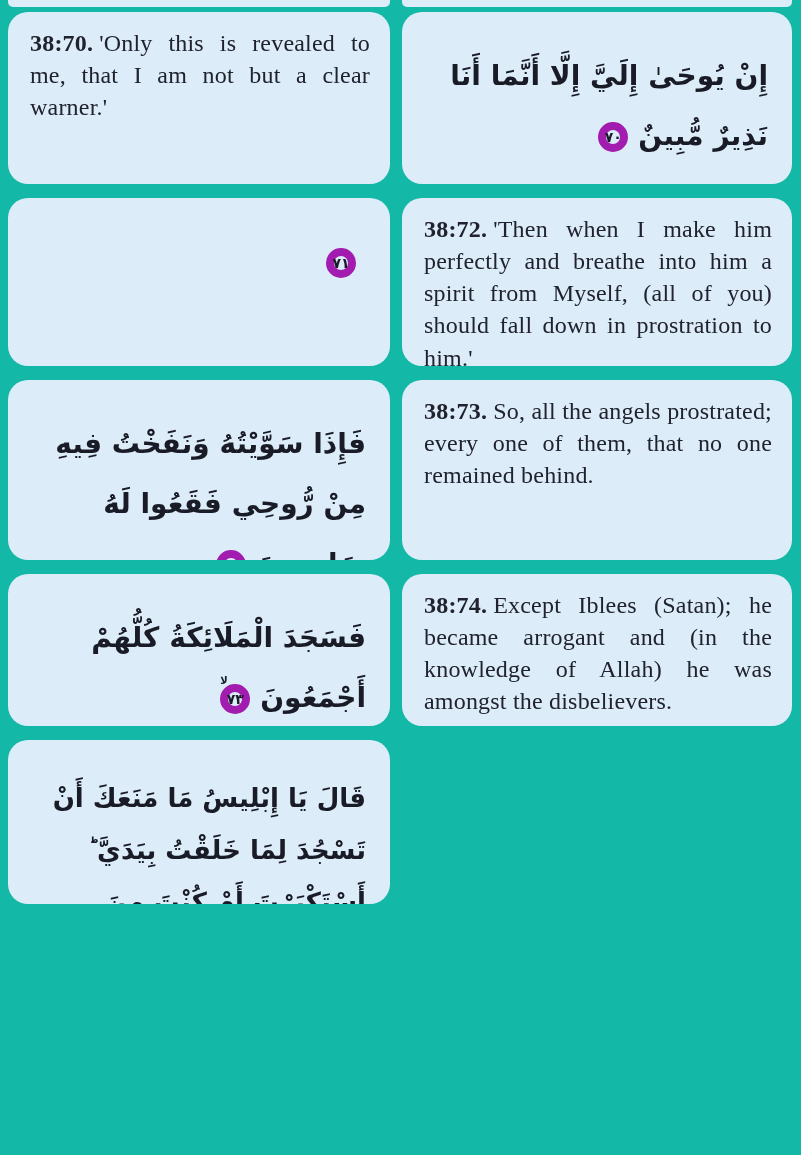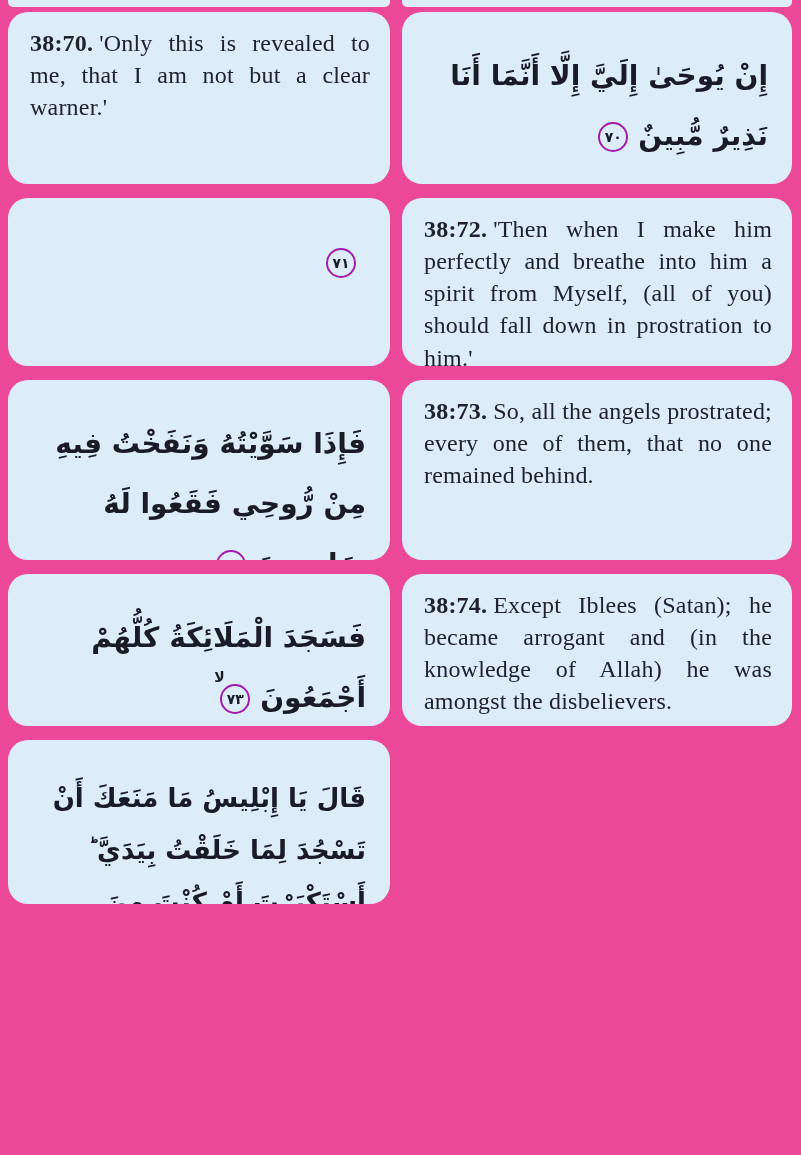"38:70. 'Only this is revealed" .page { background: #ec4899 -> #14b8a6 }
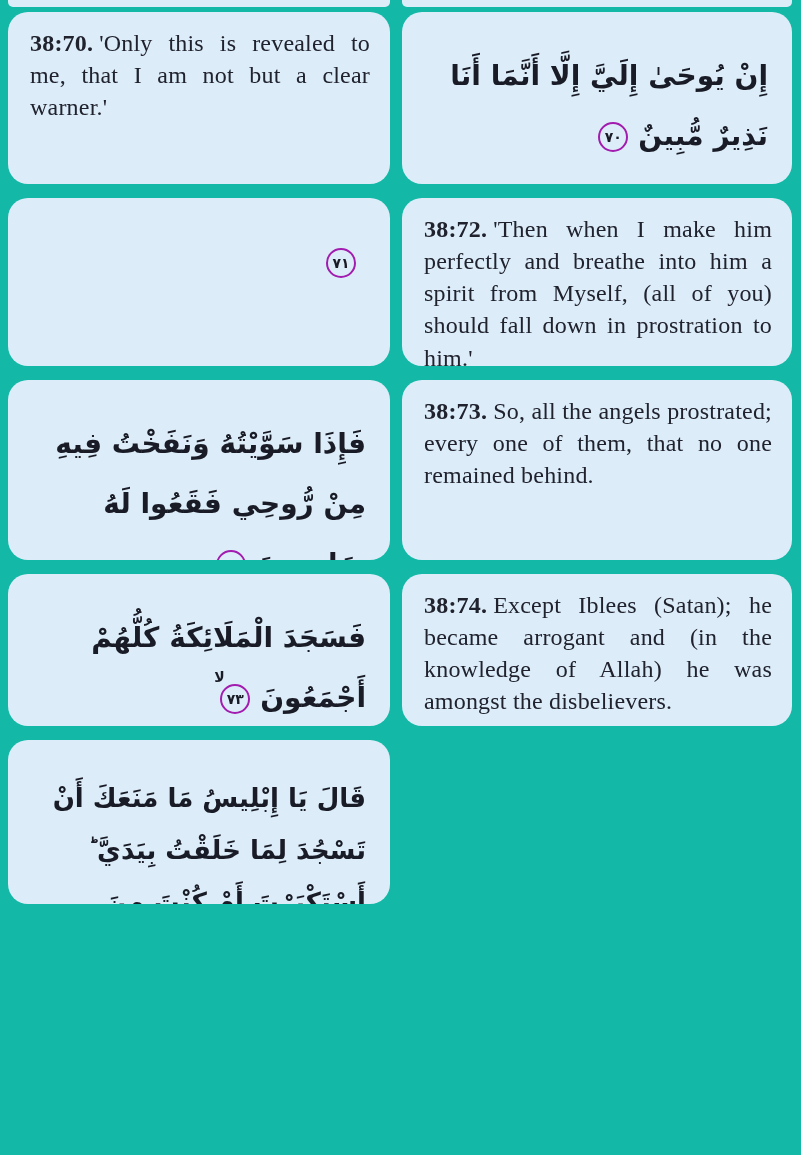"٧٠" .vnum { border: 2px solid #a21caf -> 8px solid #a21caf }
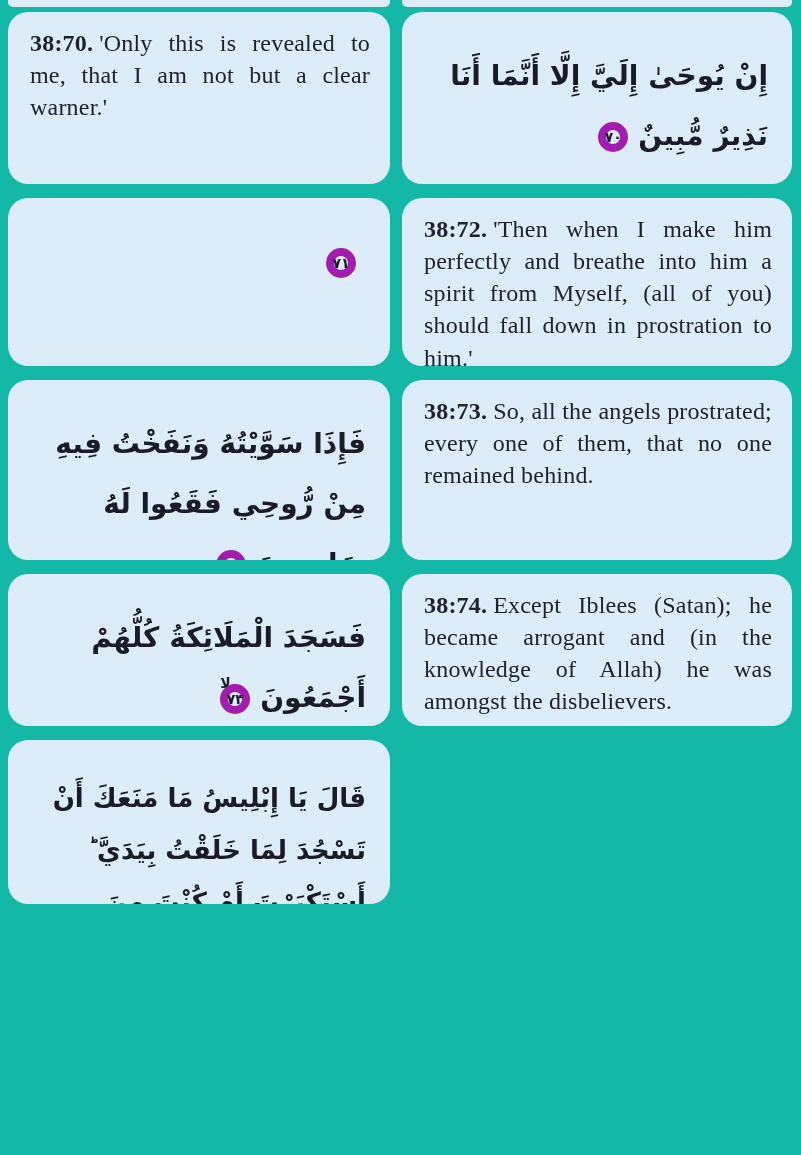"لا" .vnote { font-size: 14px -> 10px }
